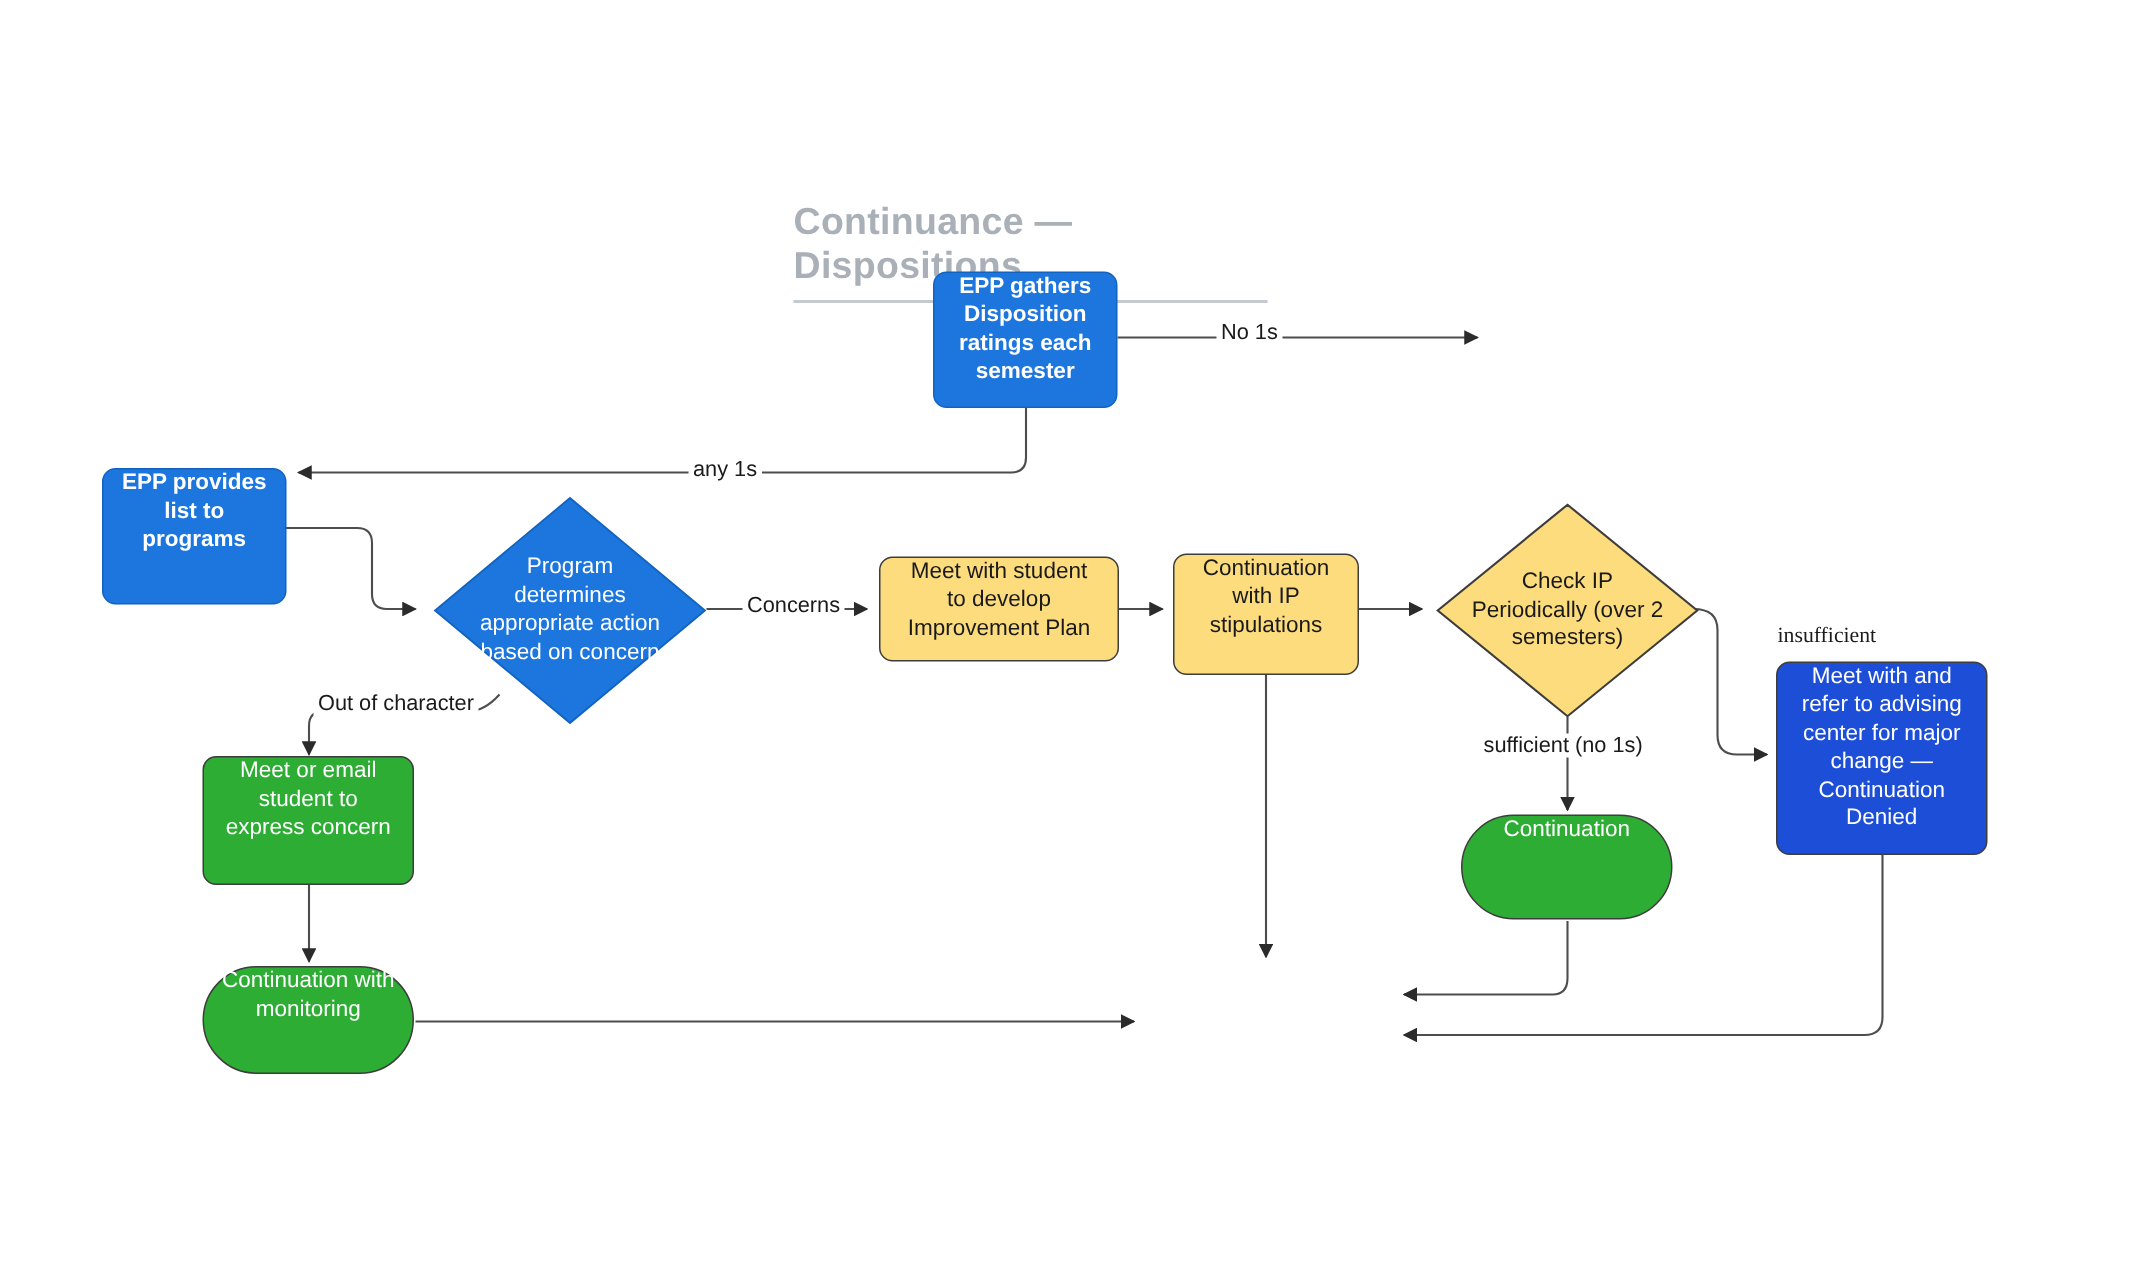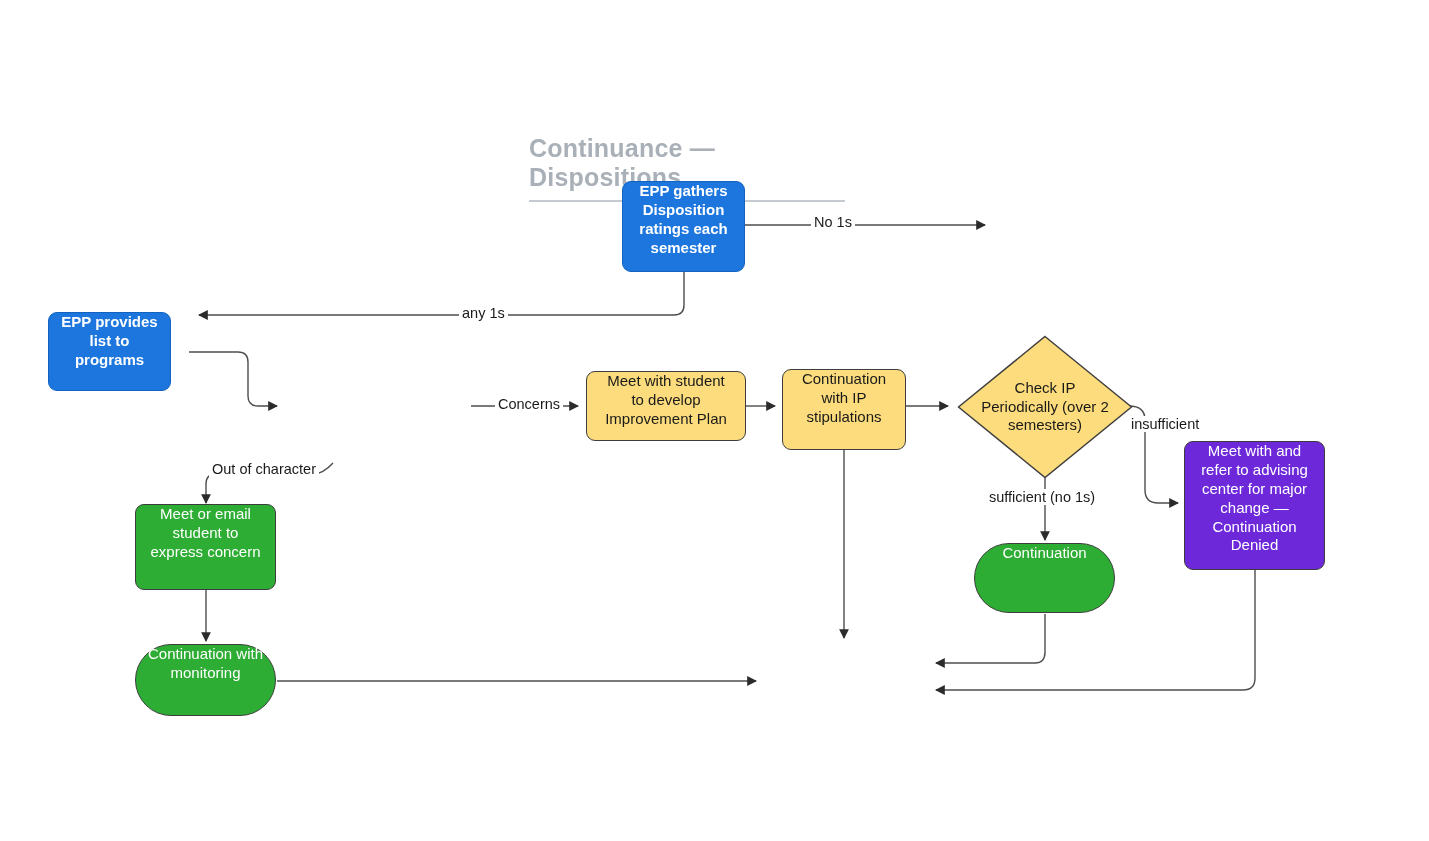"EPP provides" div.node { height: 79px -> 91px; left: 48px -> 68px }
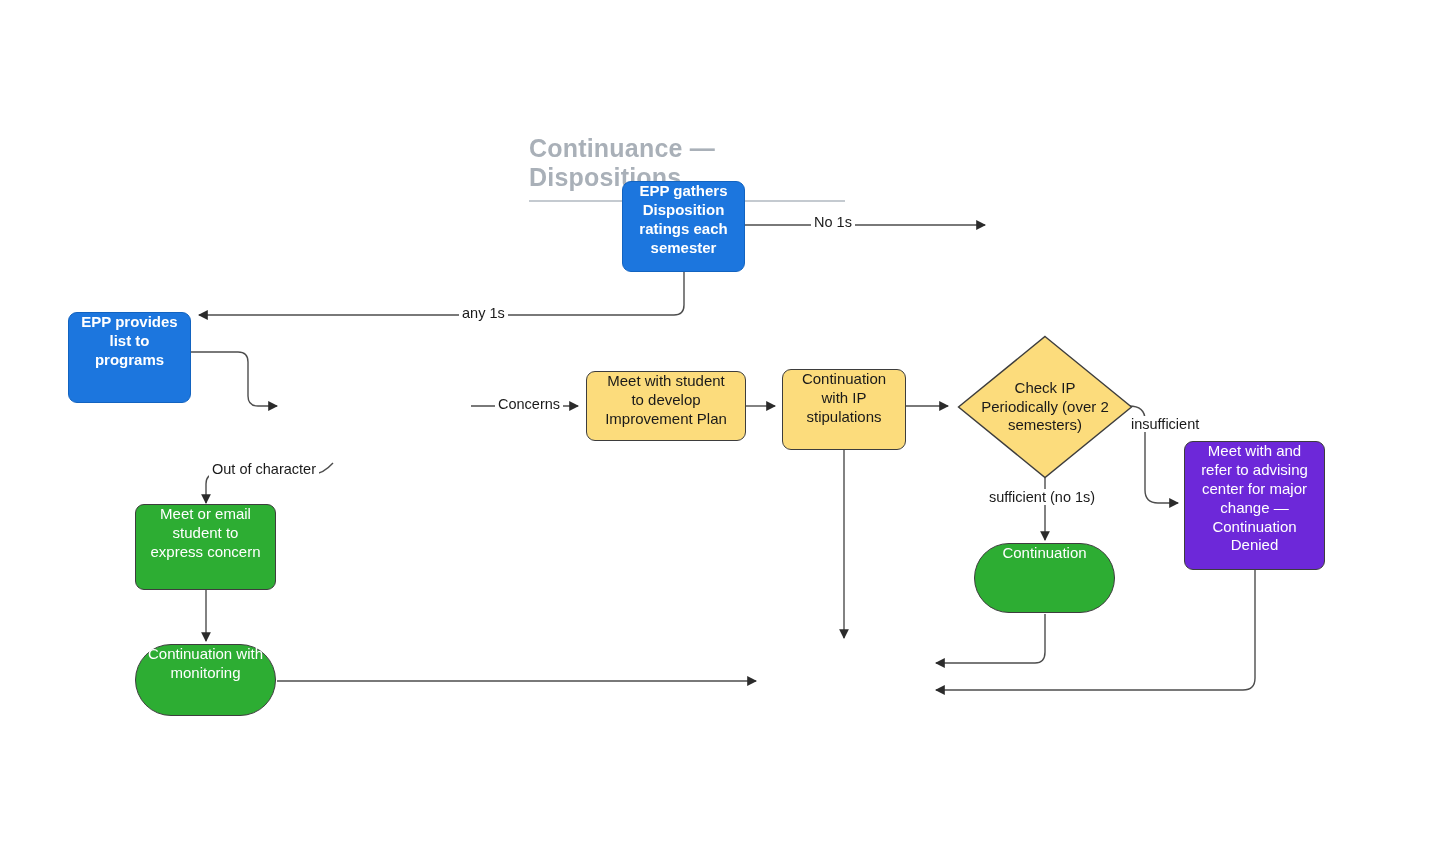"Program" div.diamond-wrap { html: none -> <div> <svg> <polygon></polygon> </svg> <div>Program determines appropriate action based on concern</div> </div> }
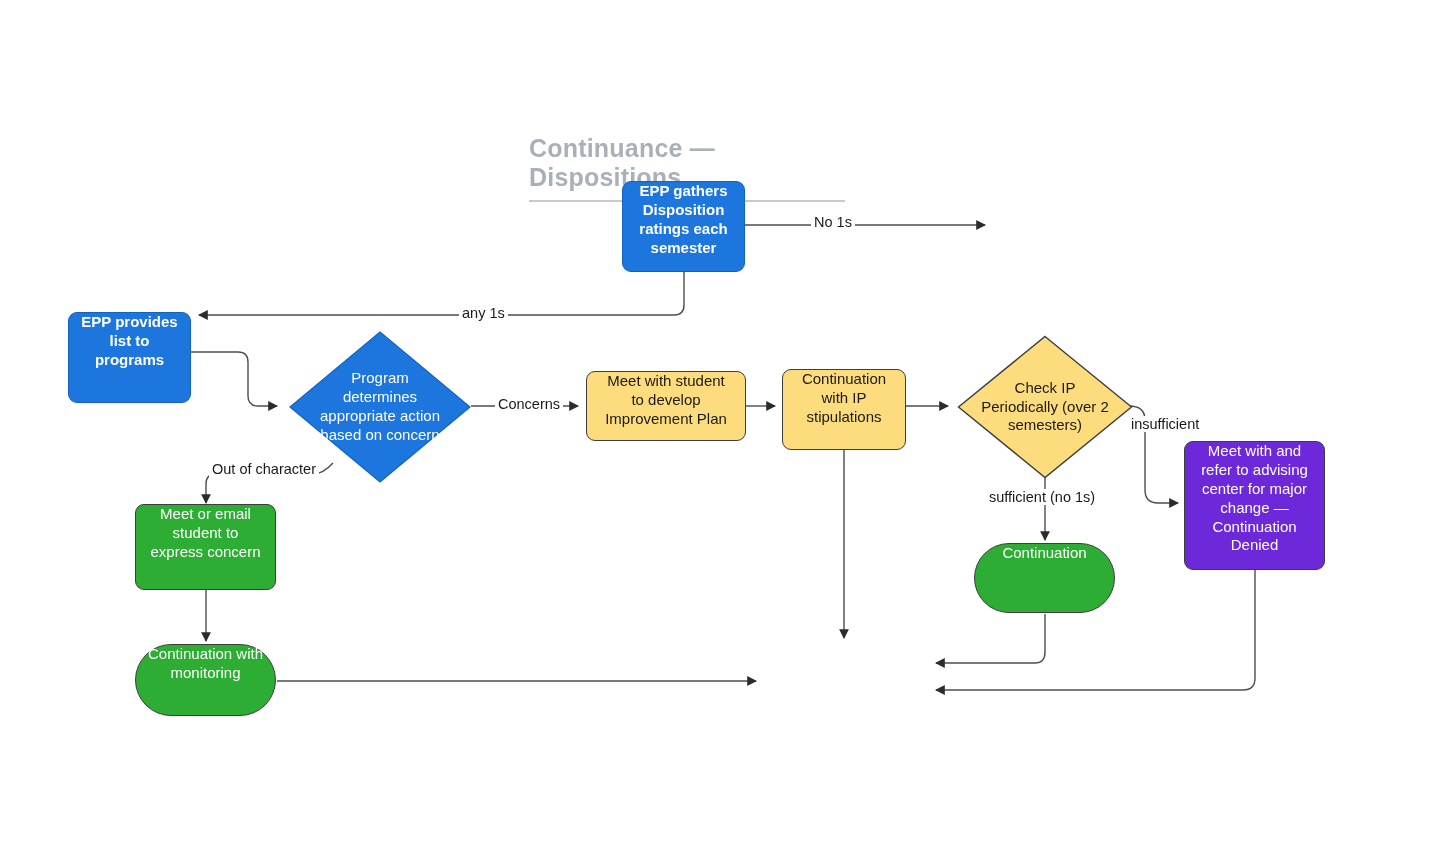"insufficient" div.edge-label { font-family: none -> Liberation Serif, serif; left: 1128px -> 1182px }
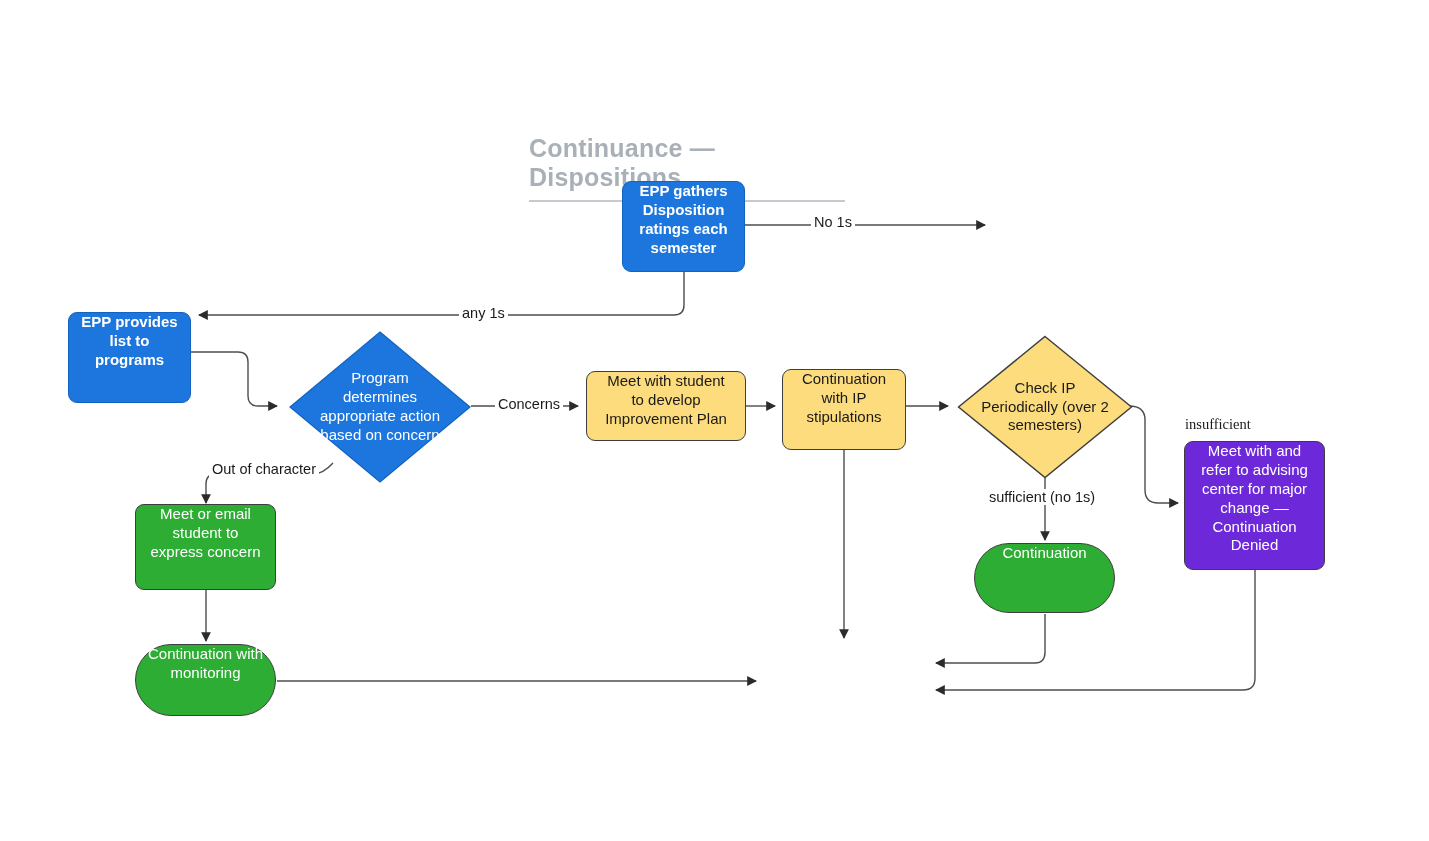"Meet with and" .red-box { background: #6d28d9 -> #1d4ed8 }
